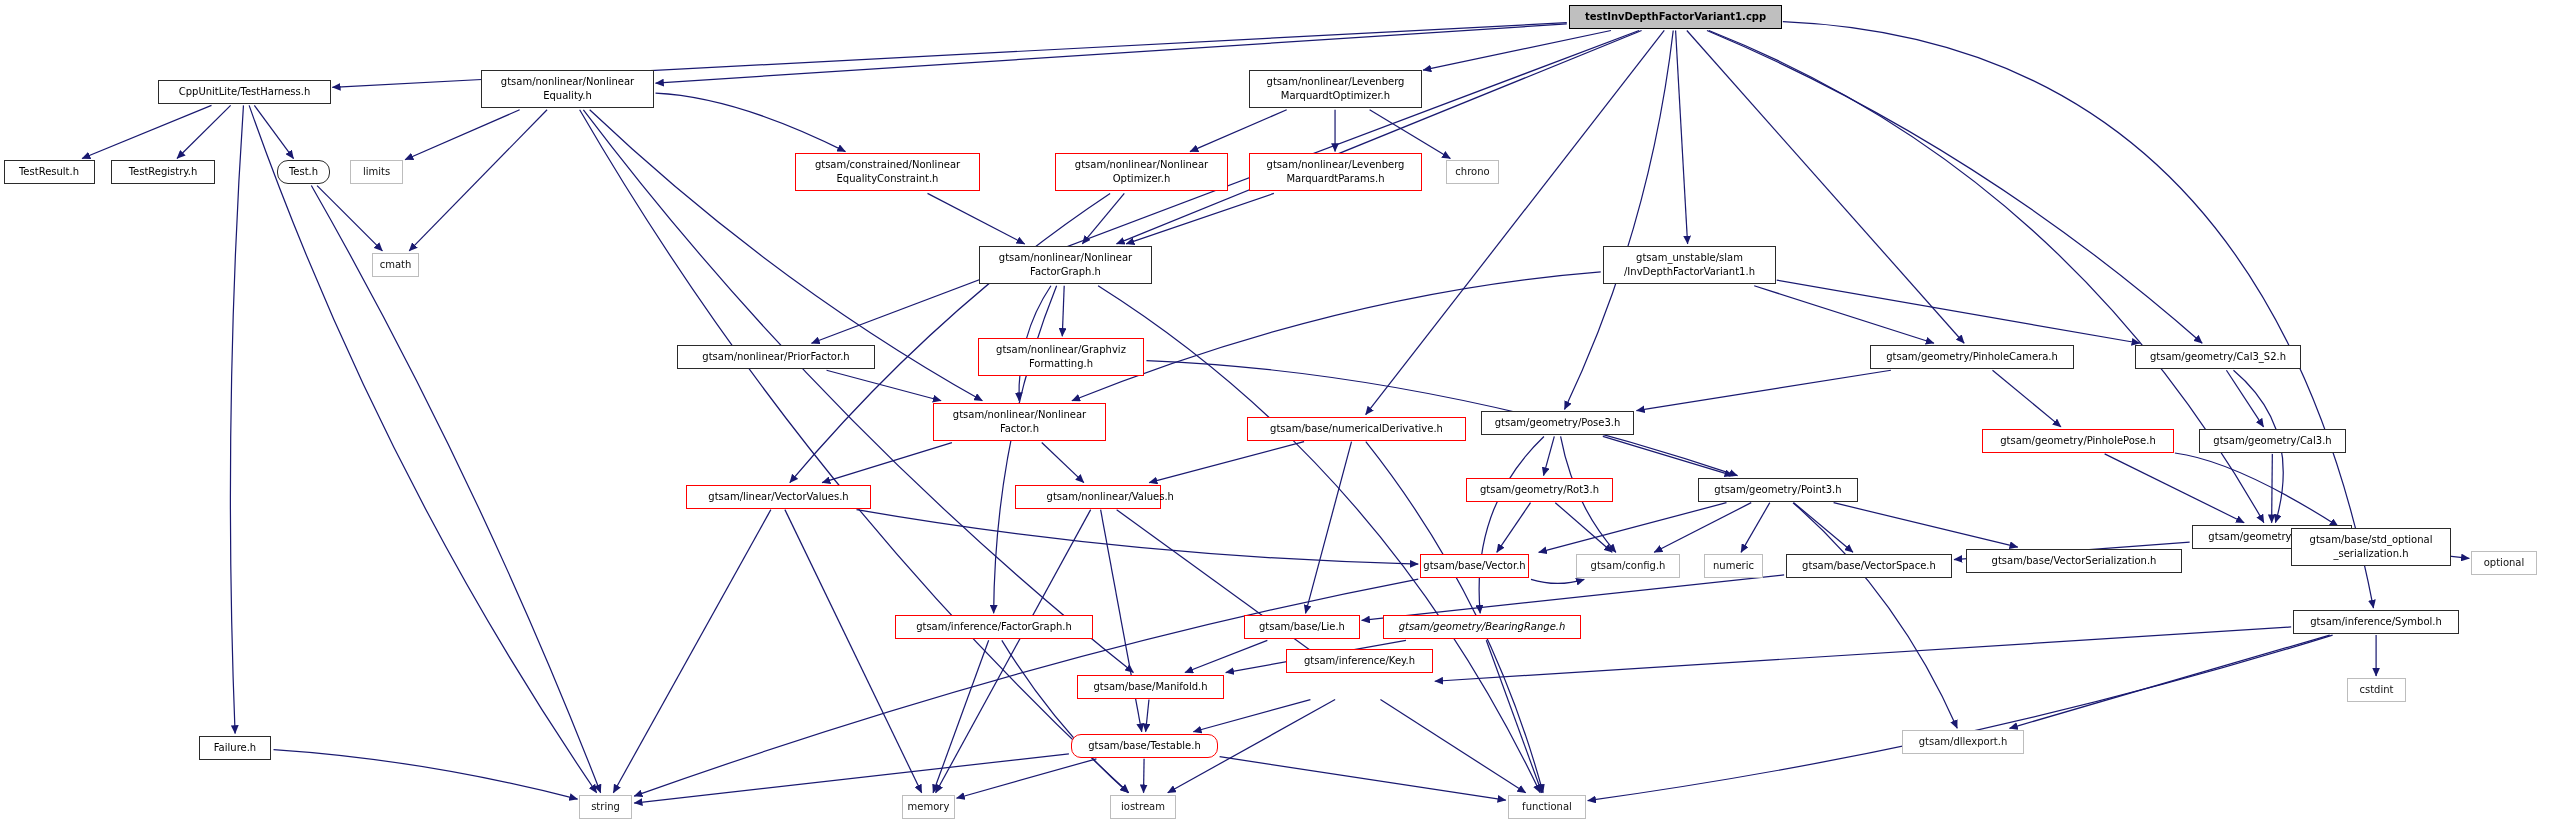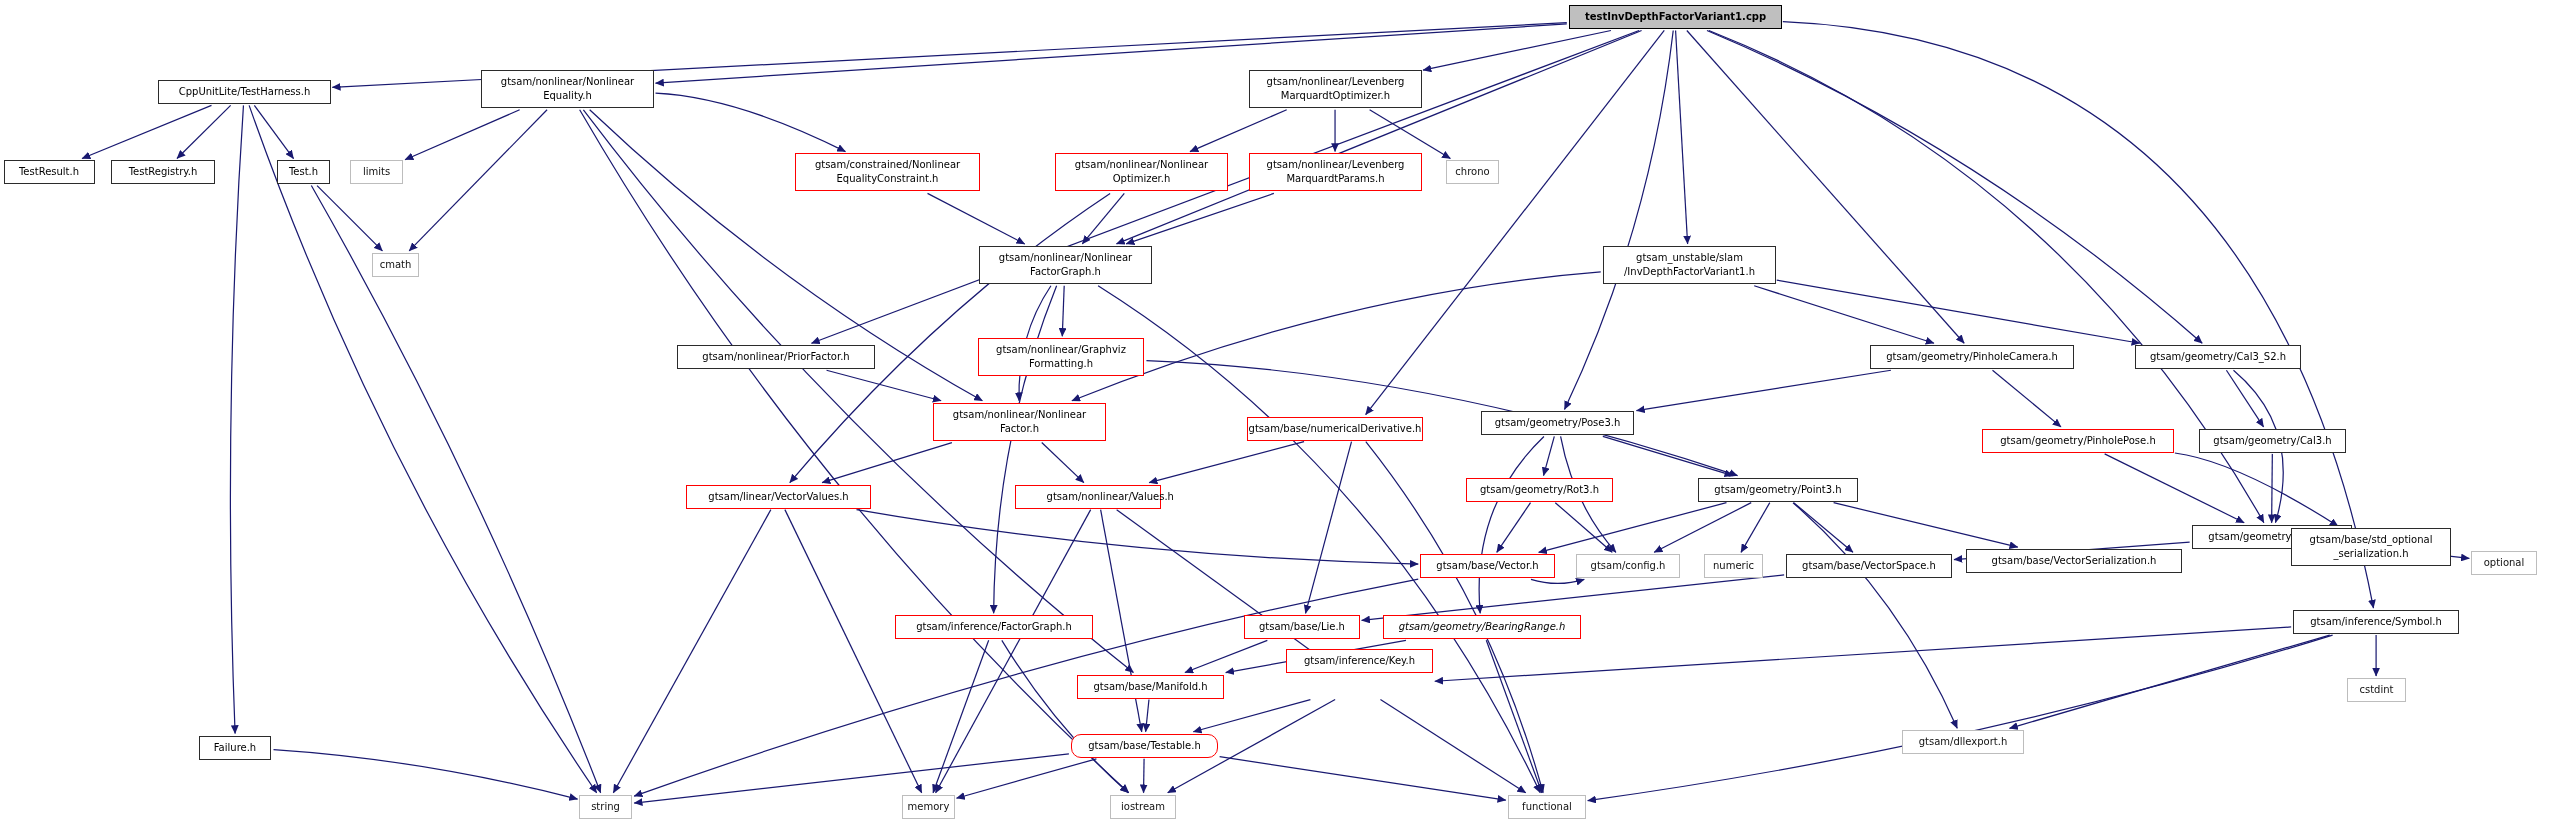"Test.h" div.node { border-radius: none -> 11px }
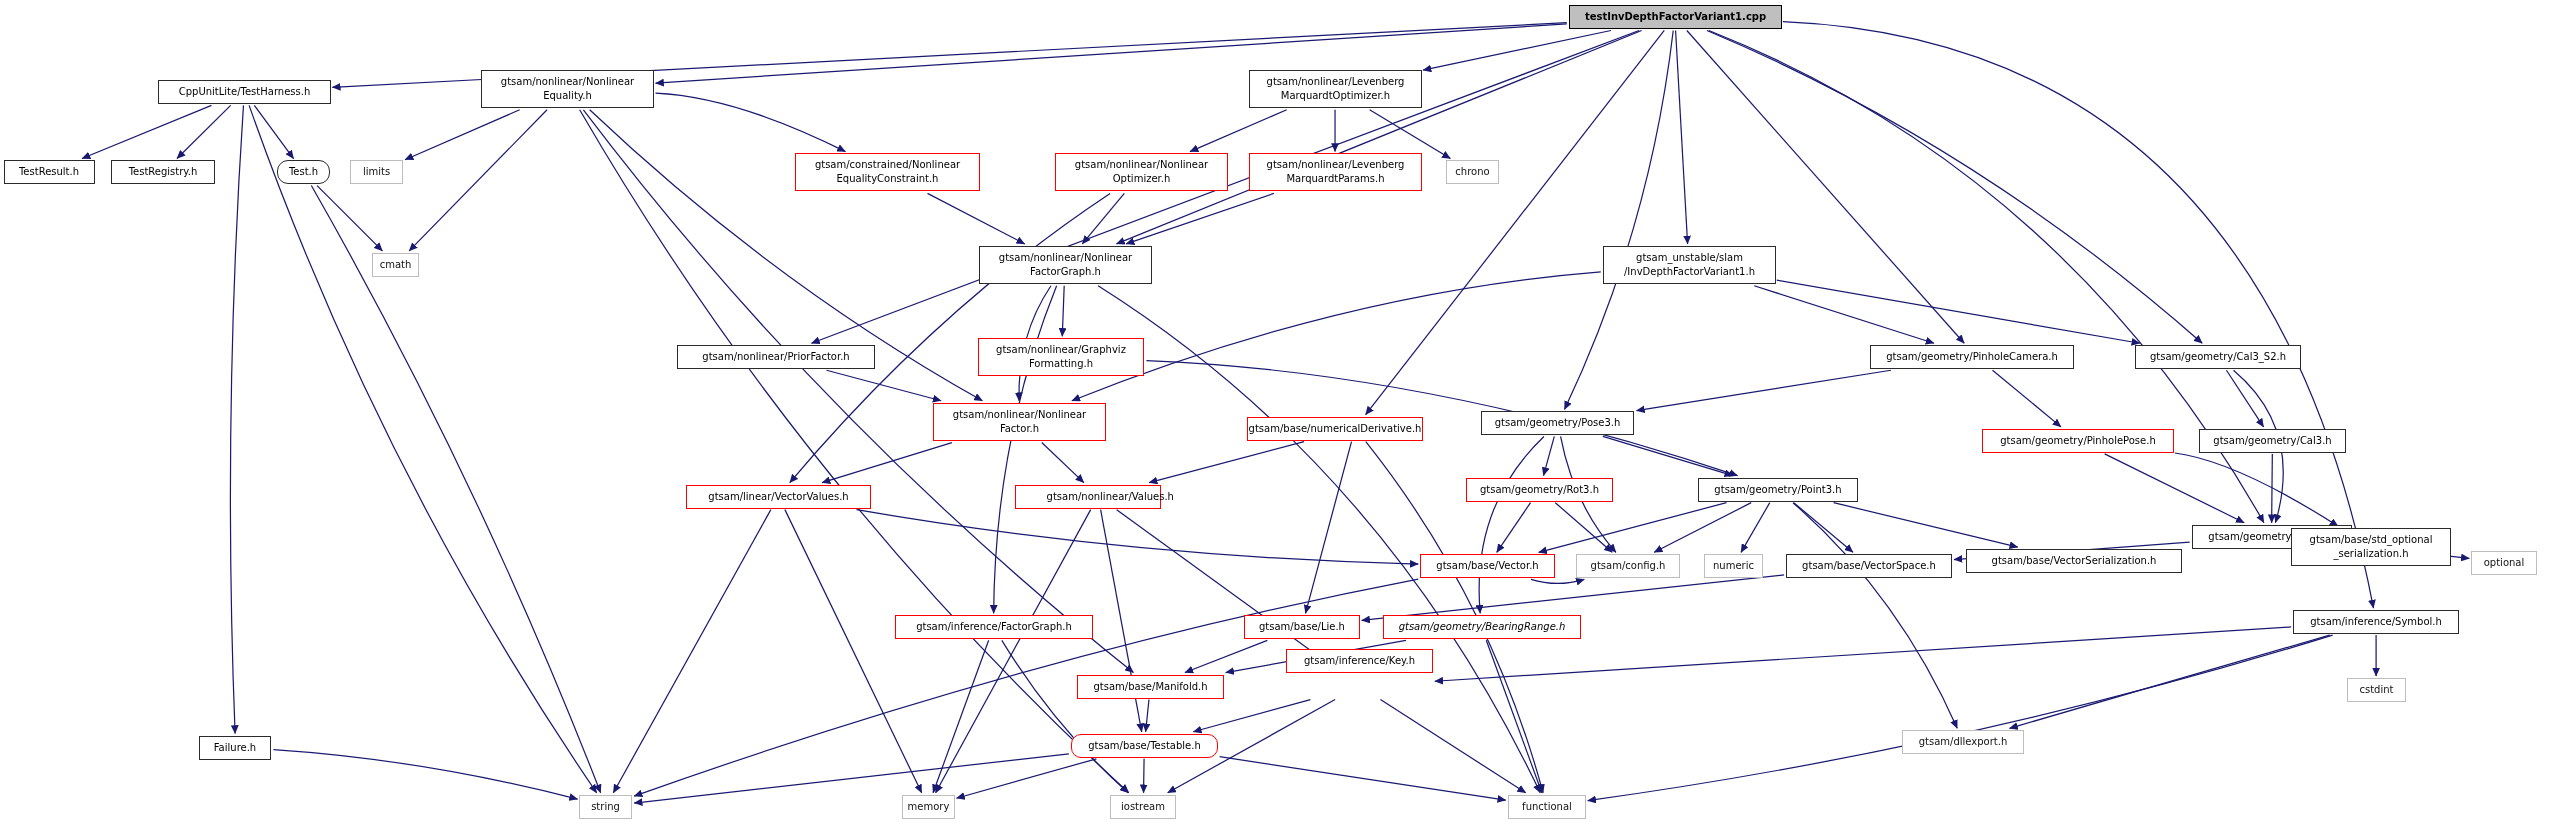"gtsam/base/numericalDerivative.h" div.node { width: 176px -> 219px }
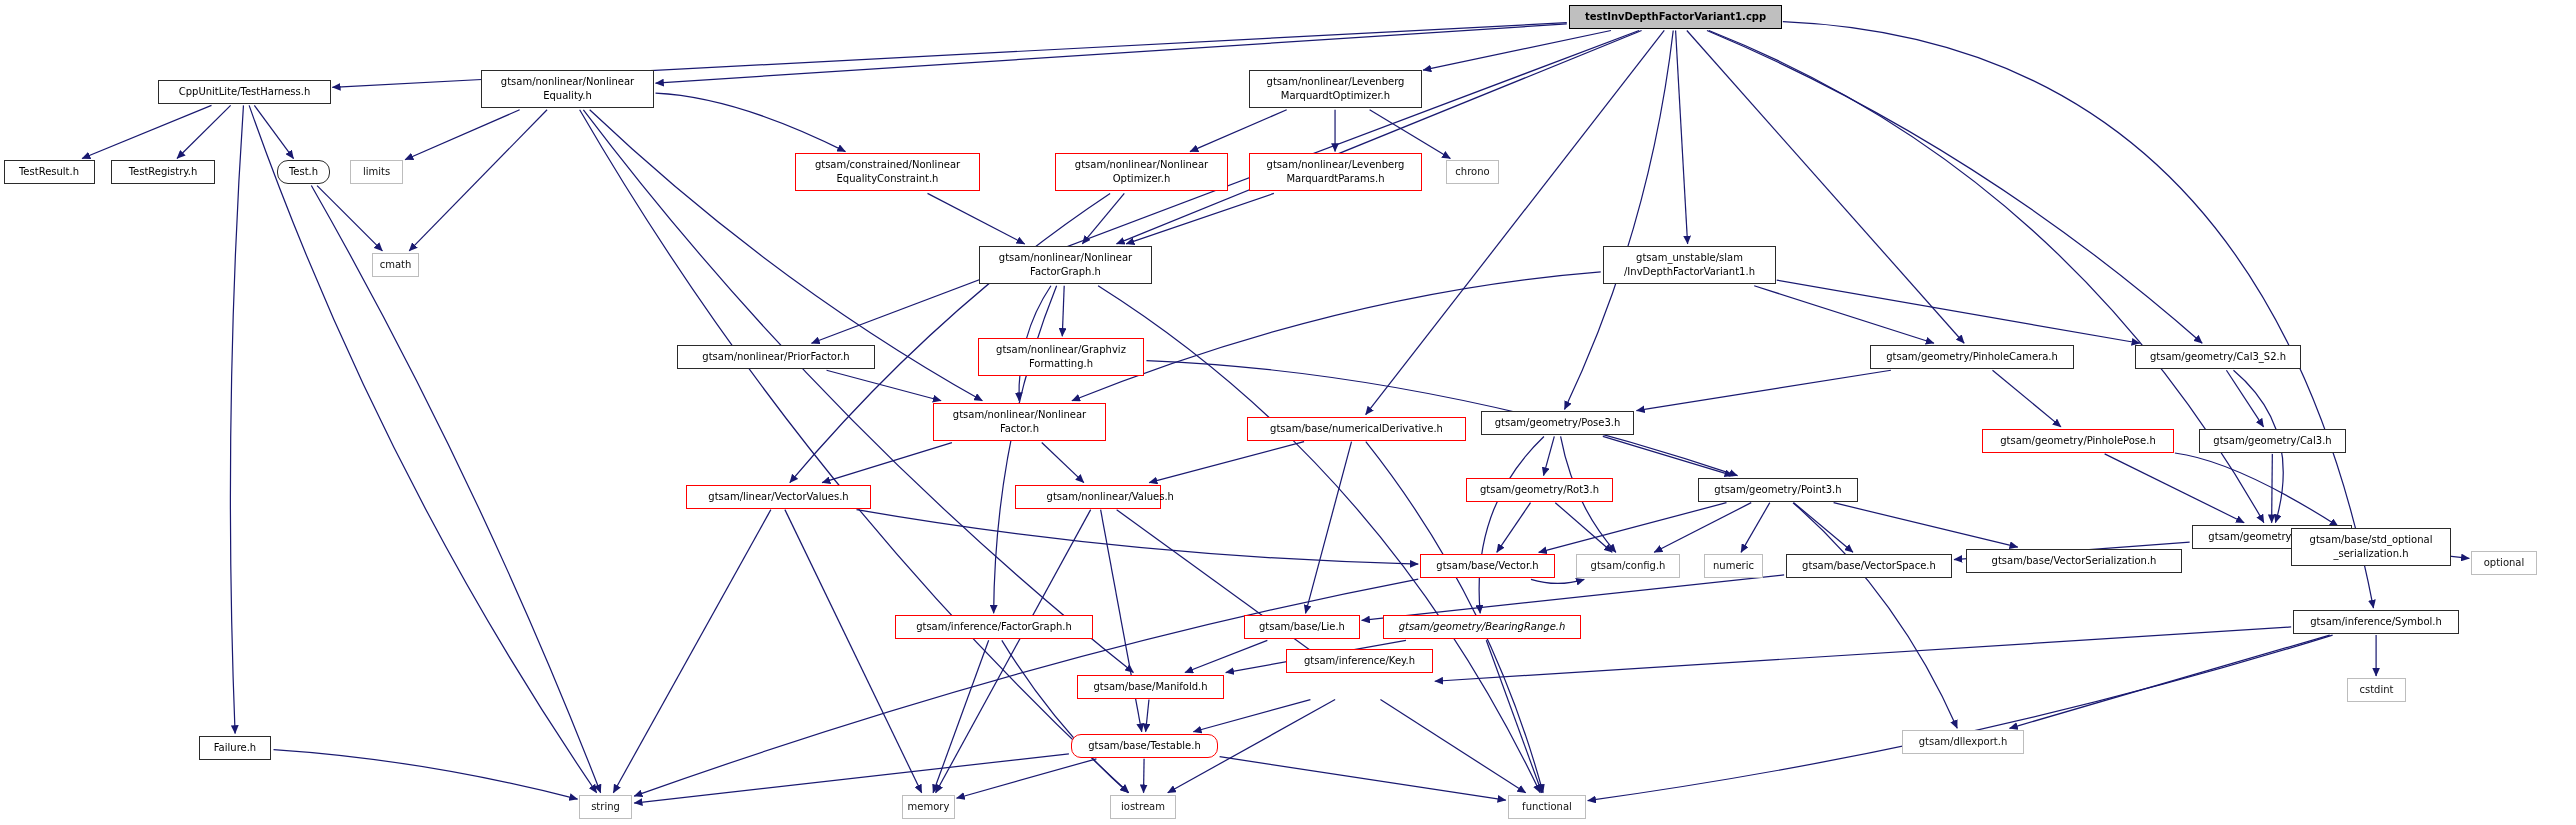"gtsam/base/Vector.h" div.node { width: 135px -> 109px }
